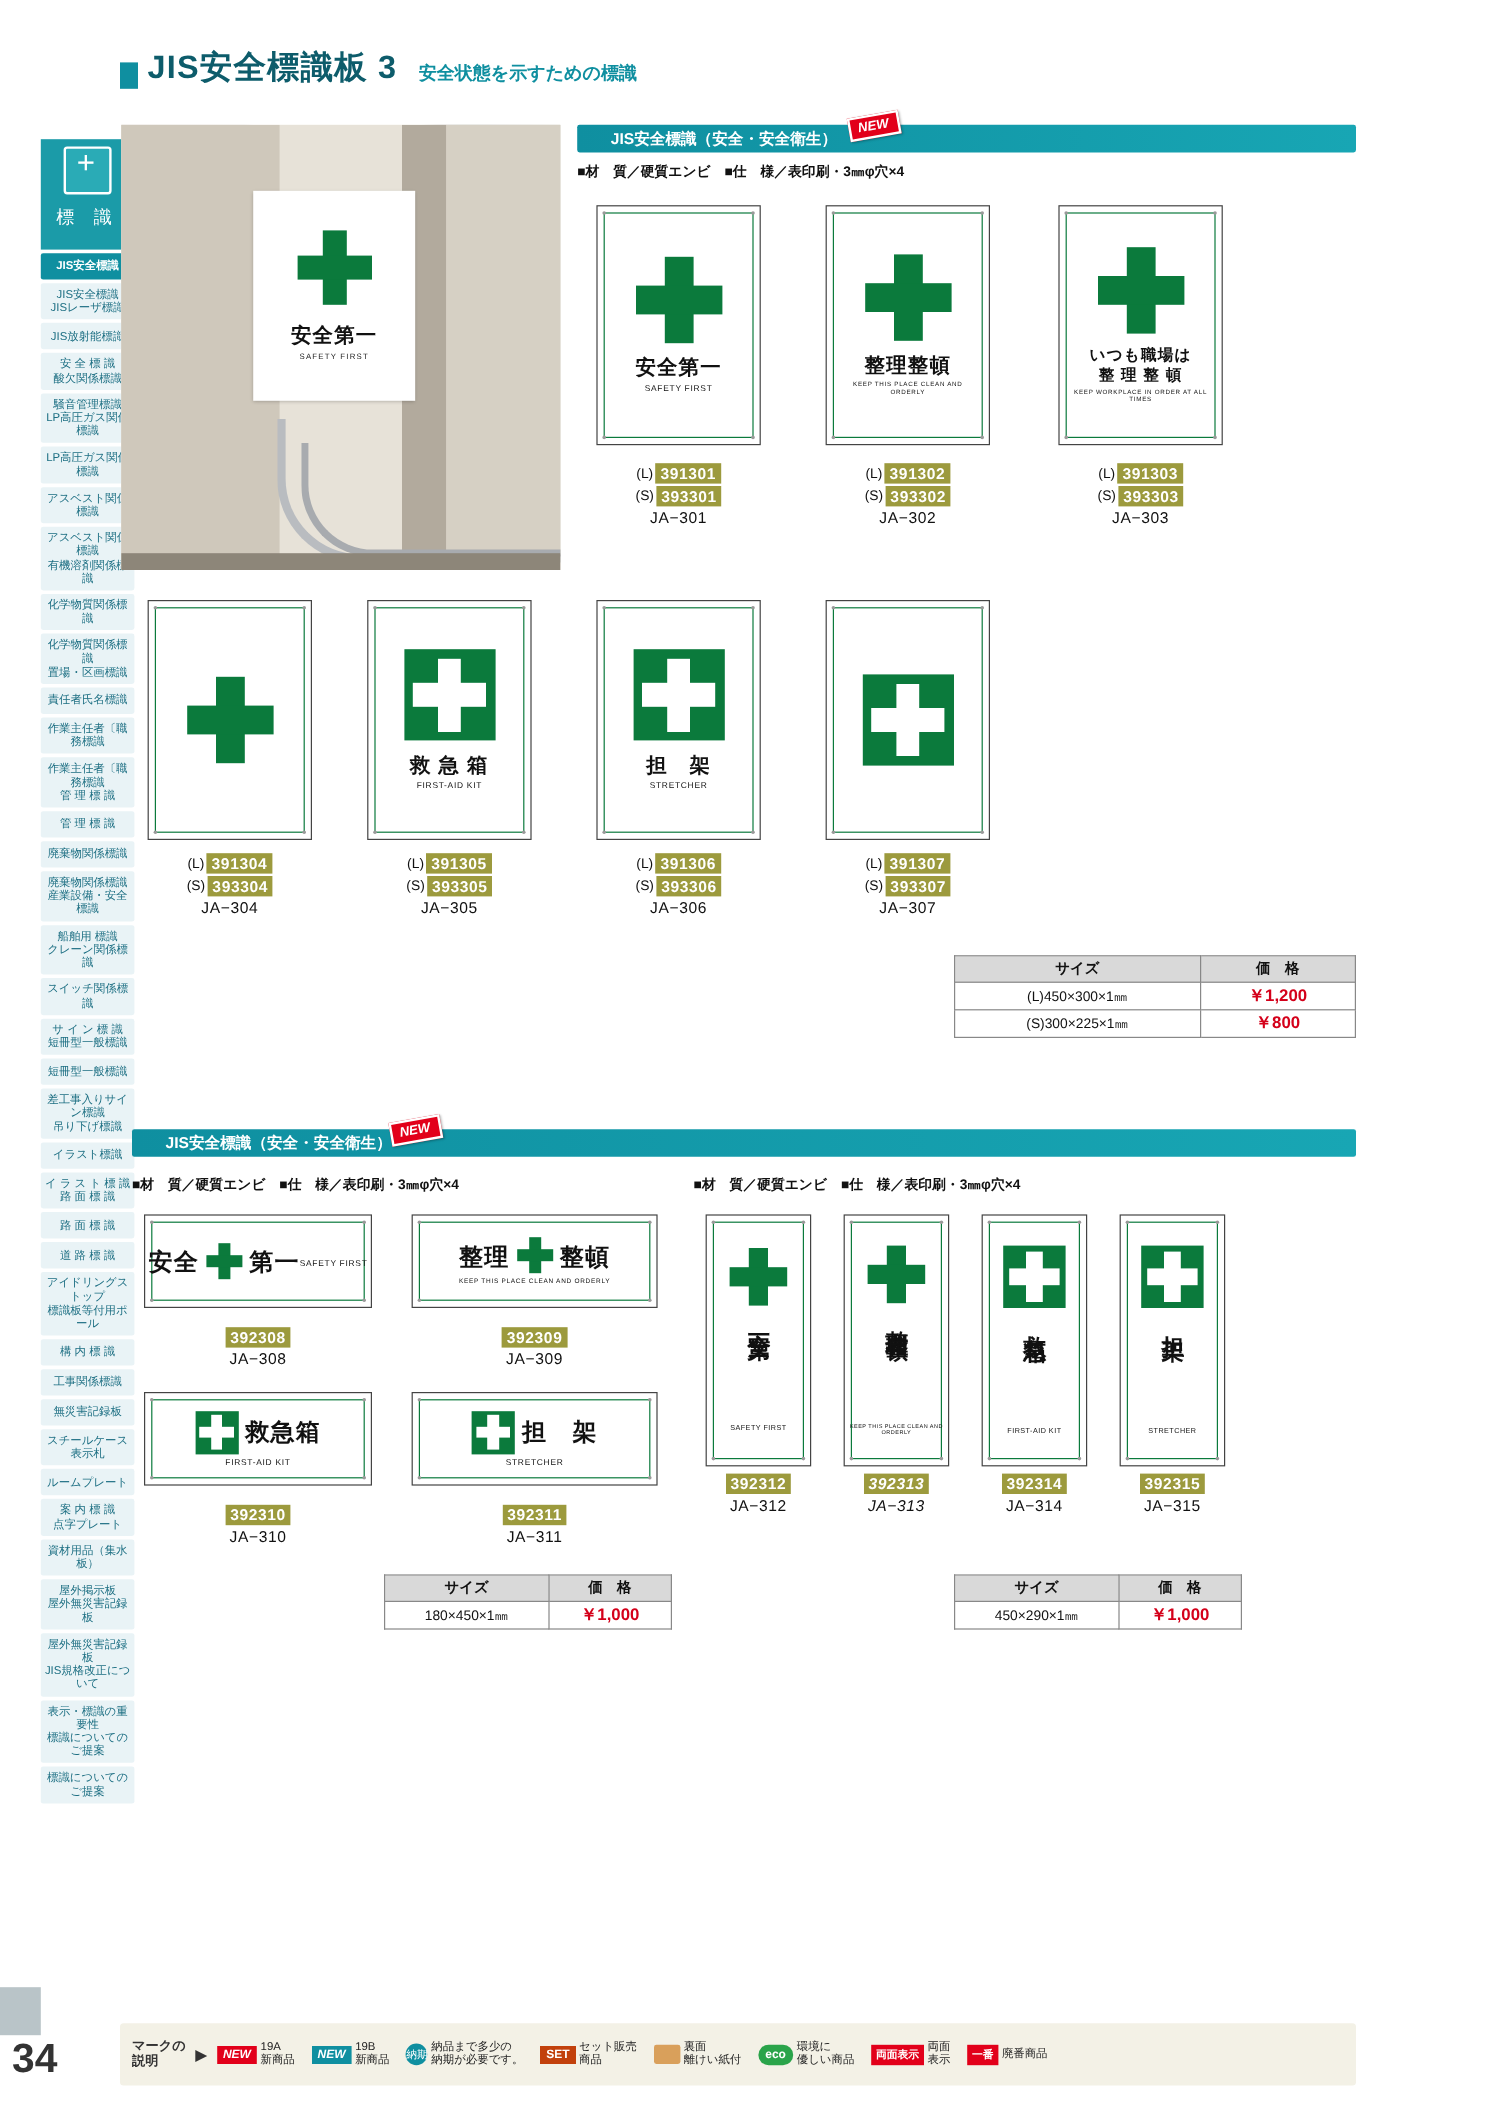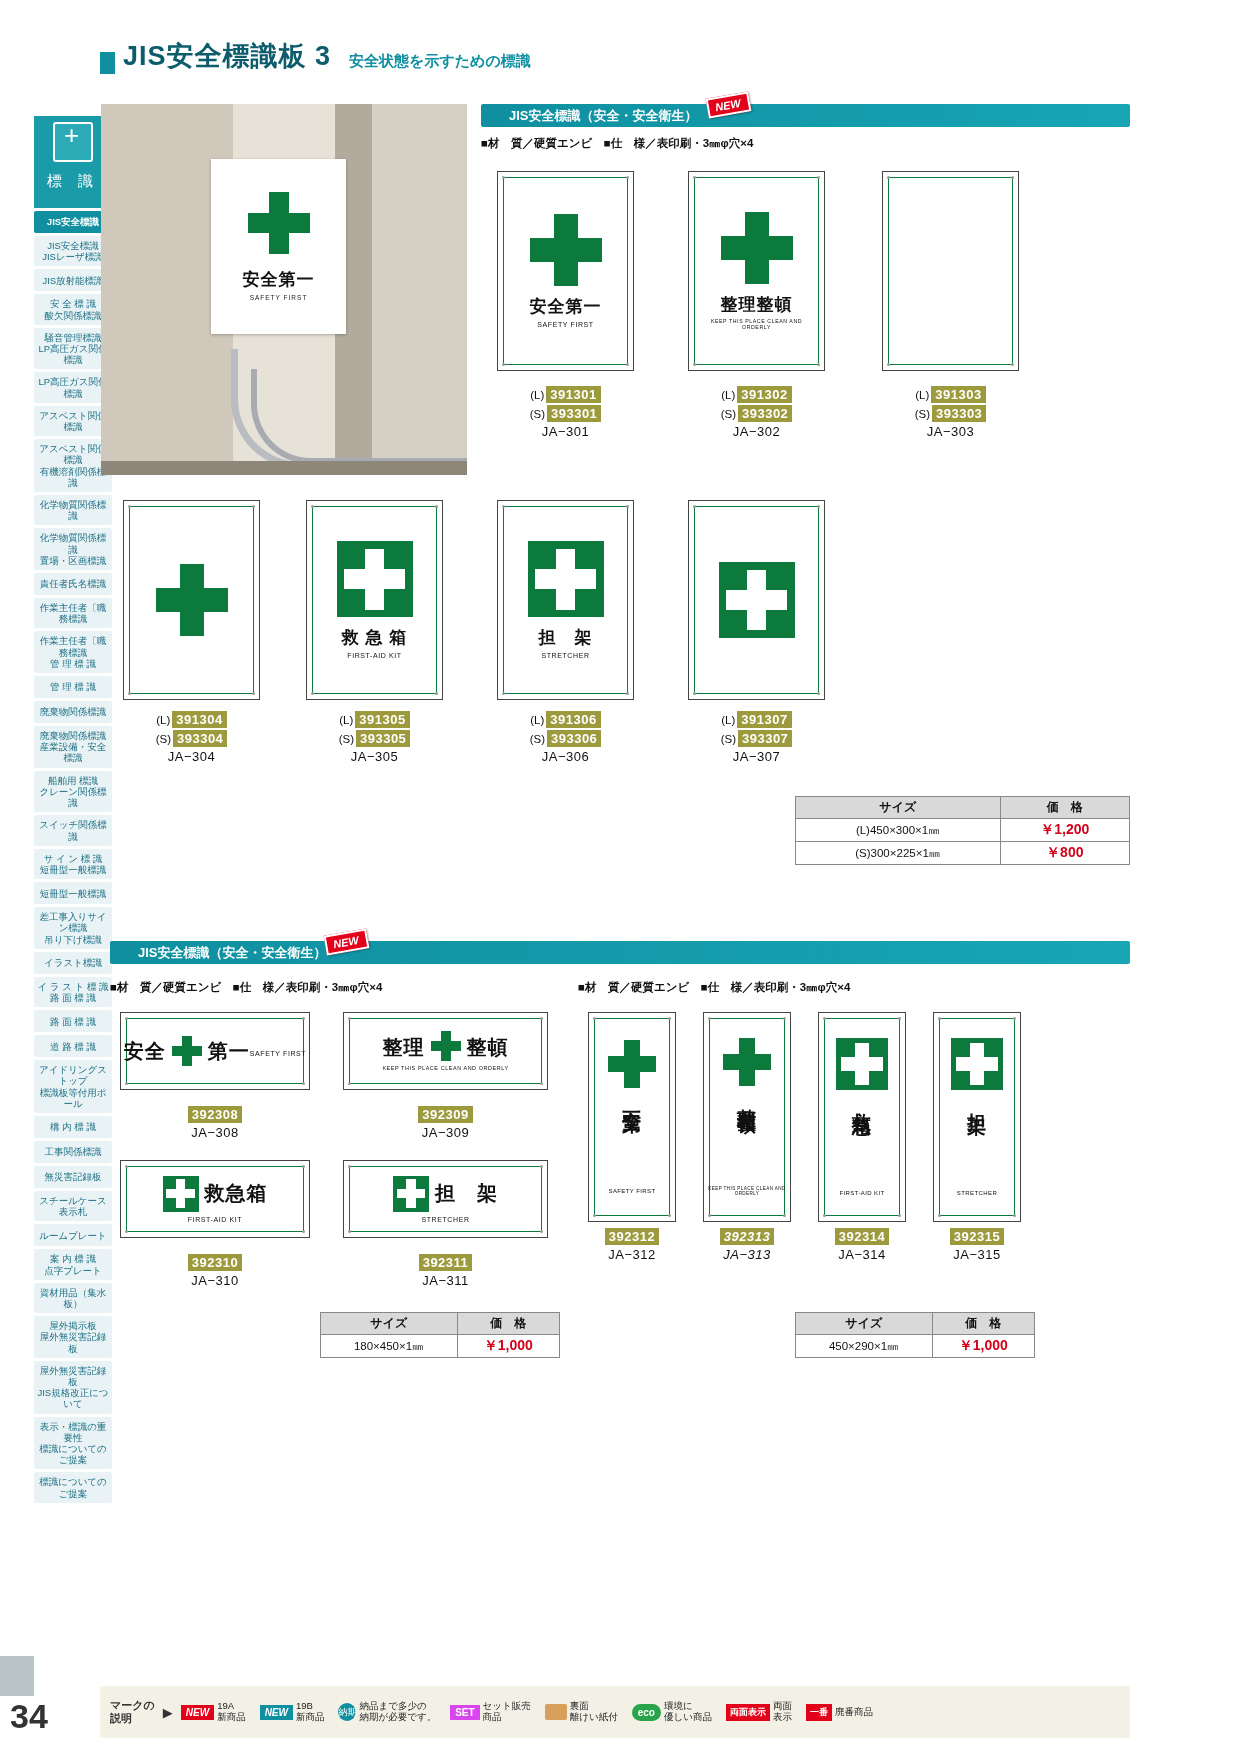"いつも職場は" div { html: none -> <div> <div> <div></div> <div></div> </div> <div>いつも職場は 整 理 整 頓</div> <div>KEEP WORKPLACE IN ORDER AT ALL TIMES</div> </div> }
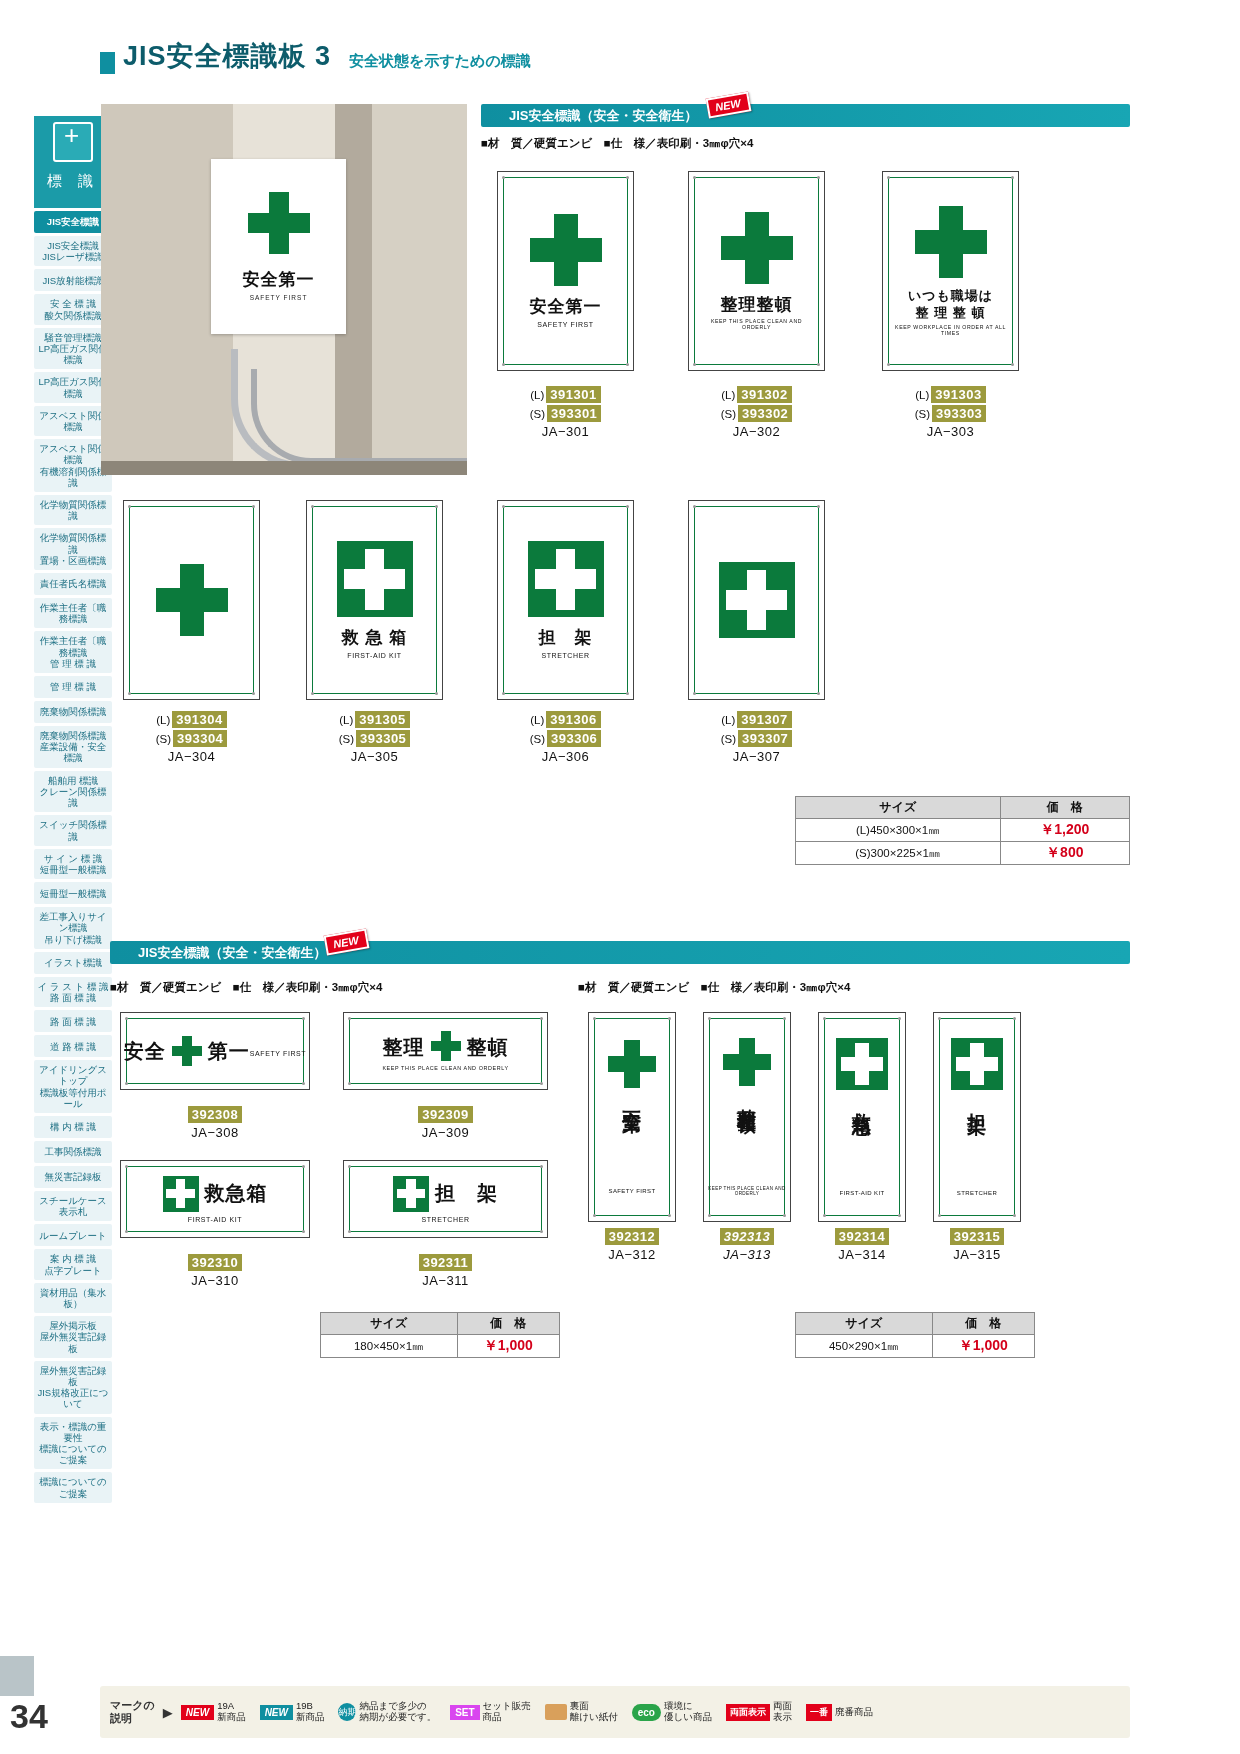"SET" #footer .set { background: #d946ef -> #c2410c }
